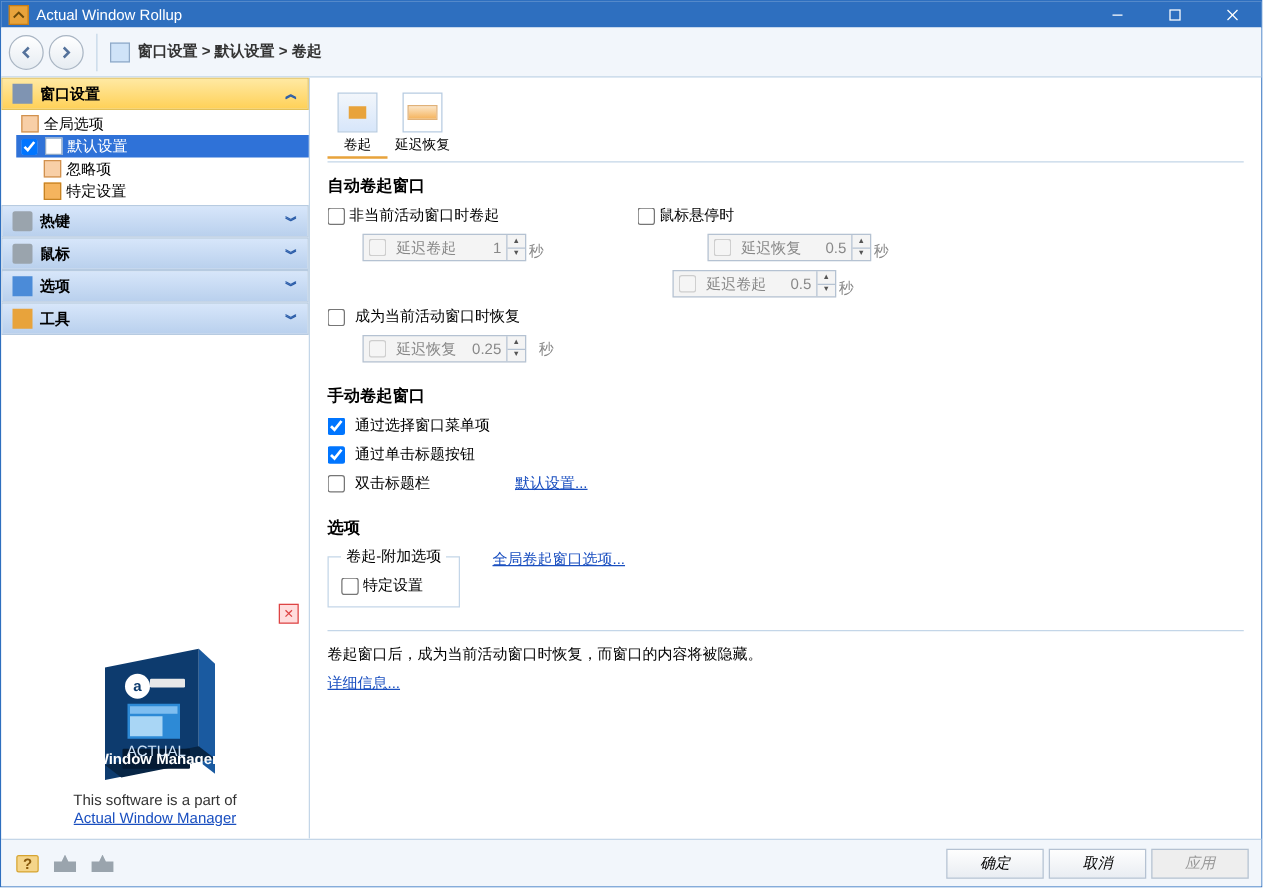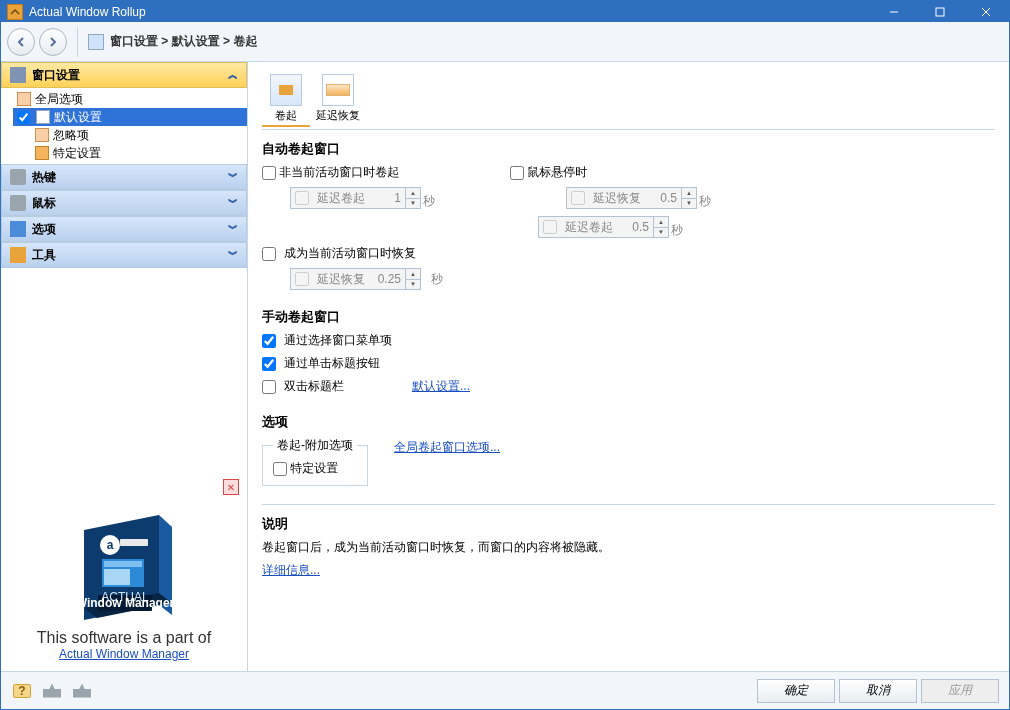"说明" div.section-title { html: <div>说明</div> -> none }
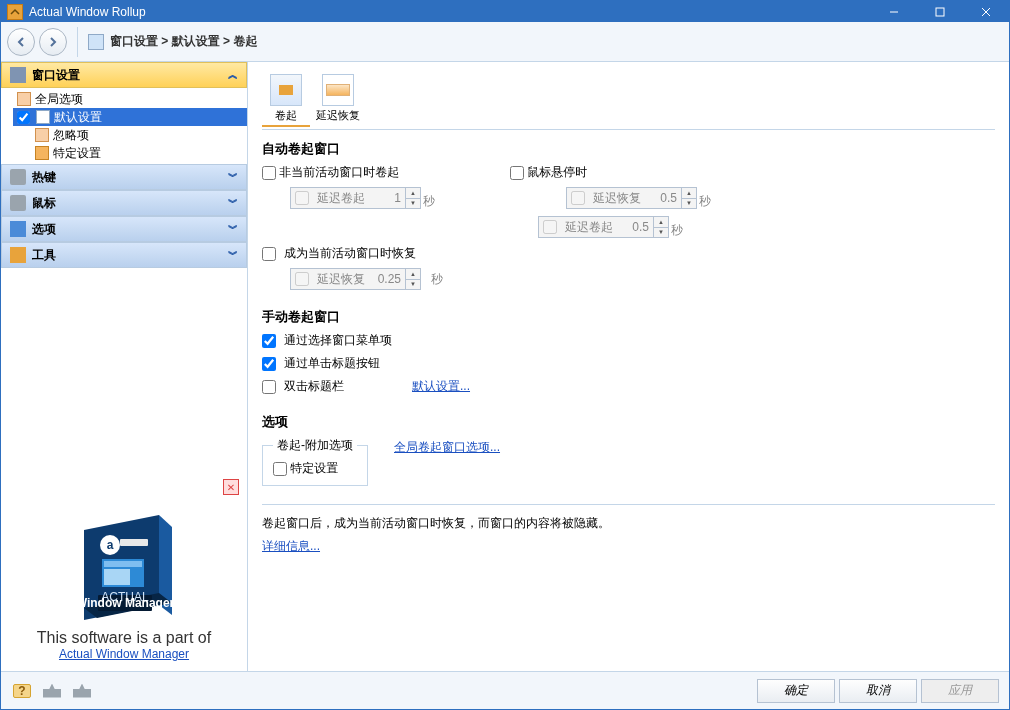"This software is a part" .promo-text { font-size: 16px -> 12px }
